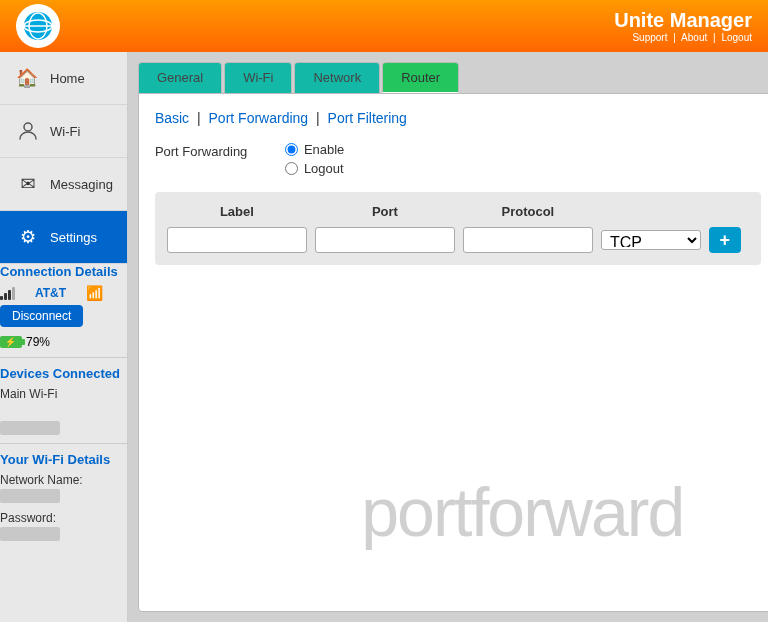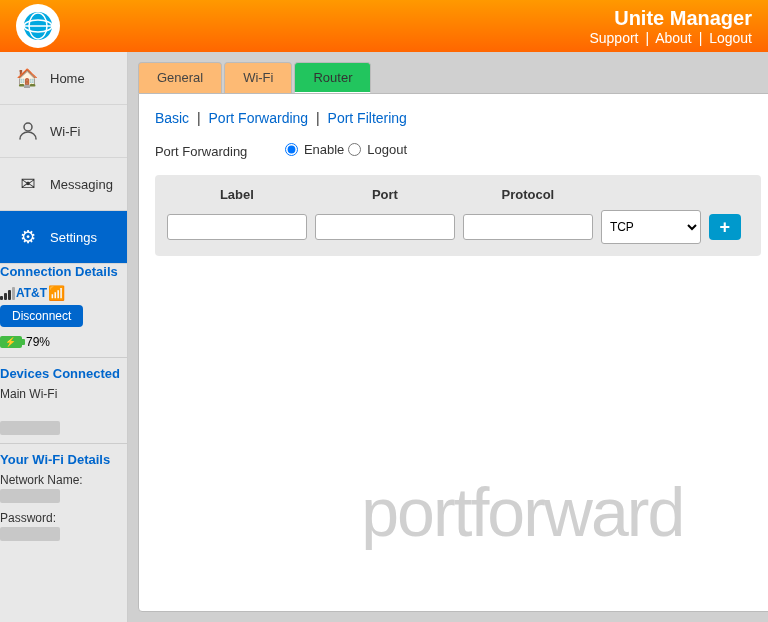"Support | About | Logout" .header-nav { font-size: 14px -> 10px; text-align: center -> none }
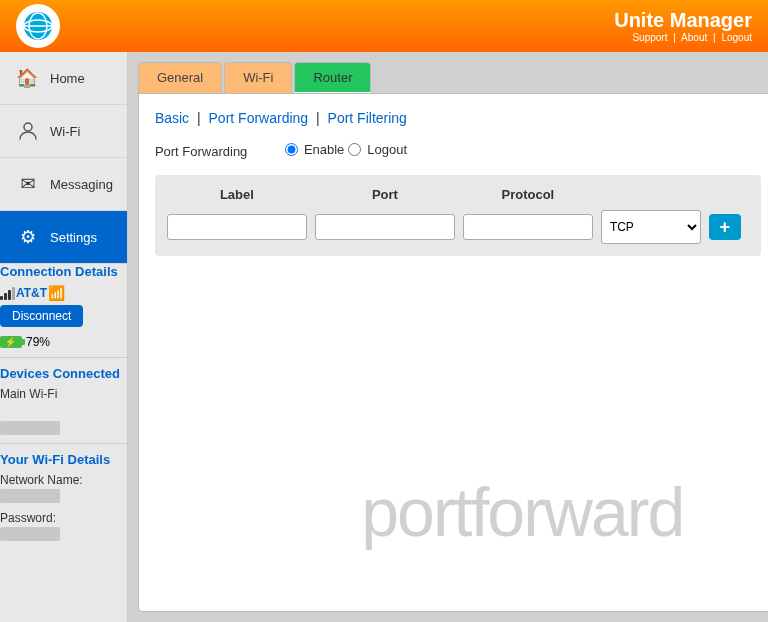"General" .tab { background: #fdba74 -> #14b8a6 }
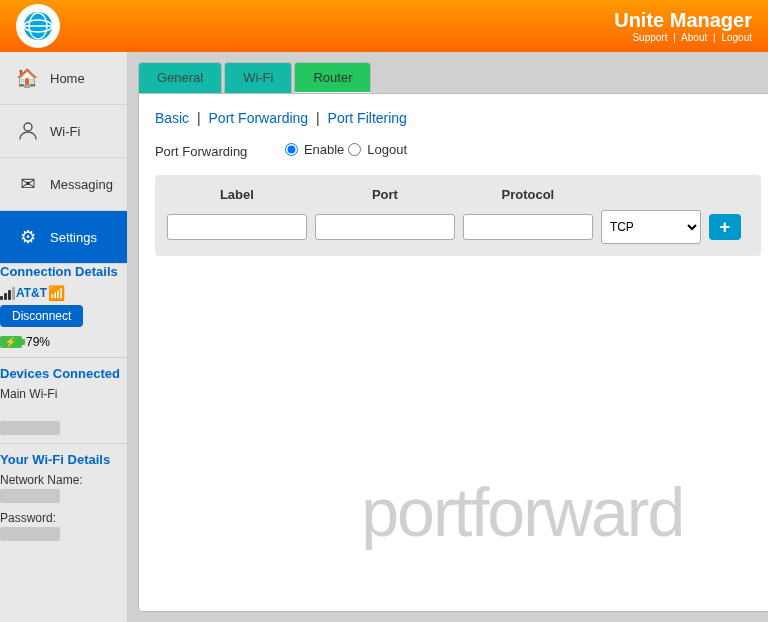"Network" div.tab { html: none -> <div> <span>Network</span> </div> }
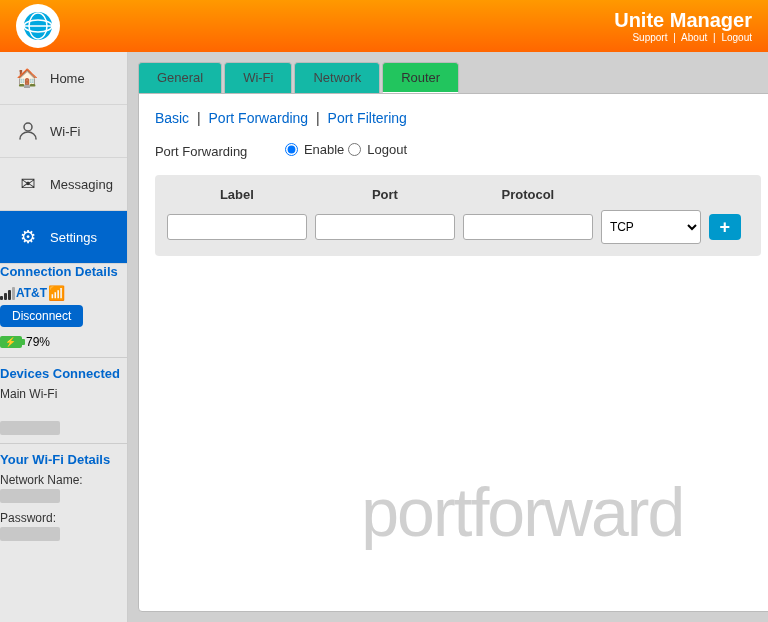"Enable" .pf-options { flex-direction: row -> column }
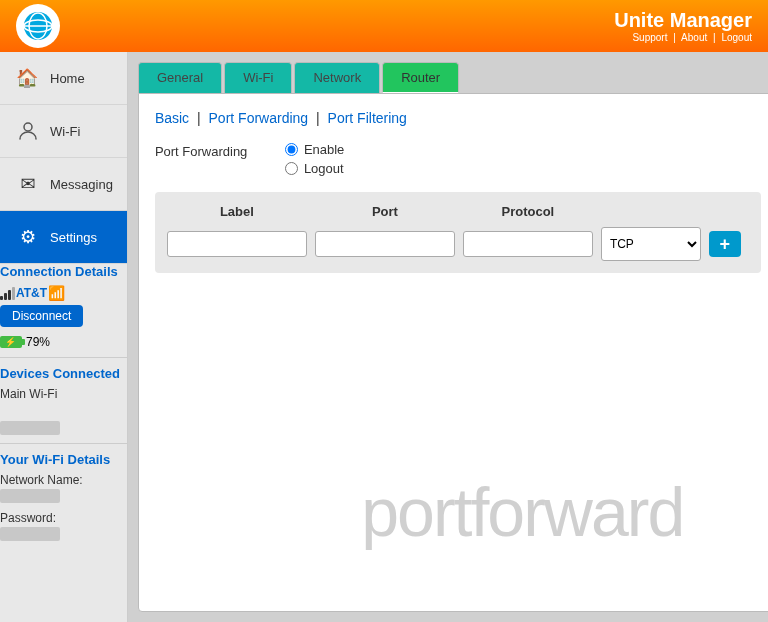"TCP" .pf-select { font-size: 12px -> 16px; height: 34px -> 20px }
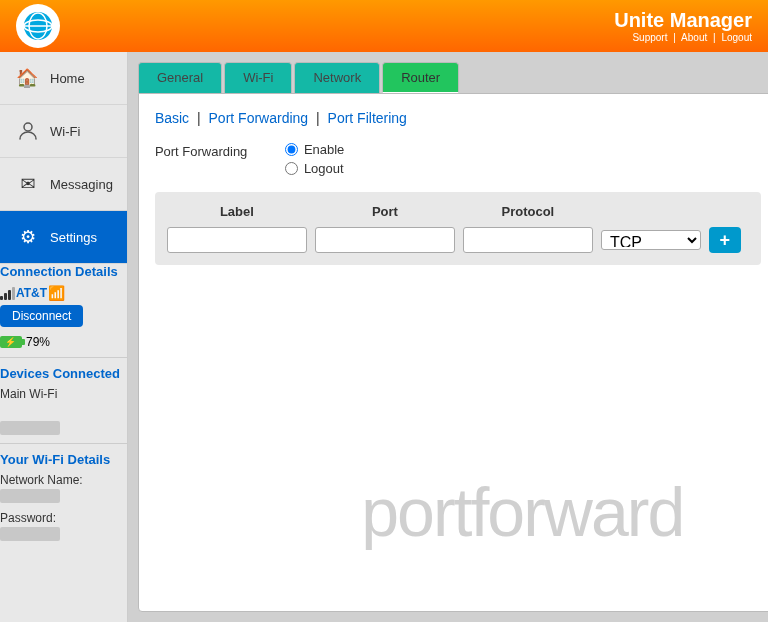"AT&T" .signal-row { gap: 1px -> 20px }
